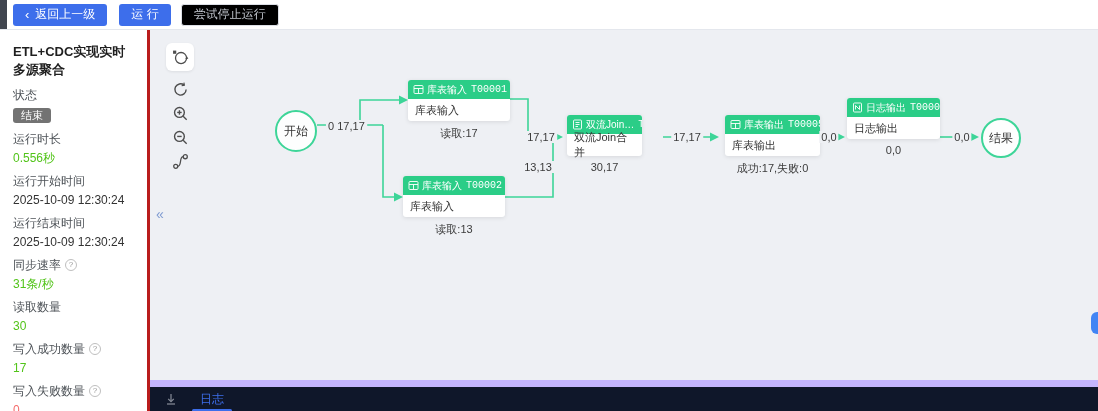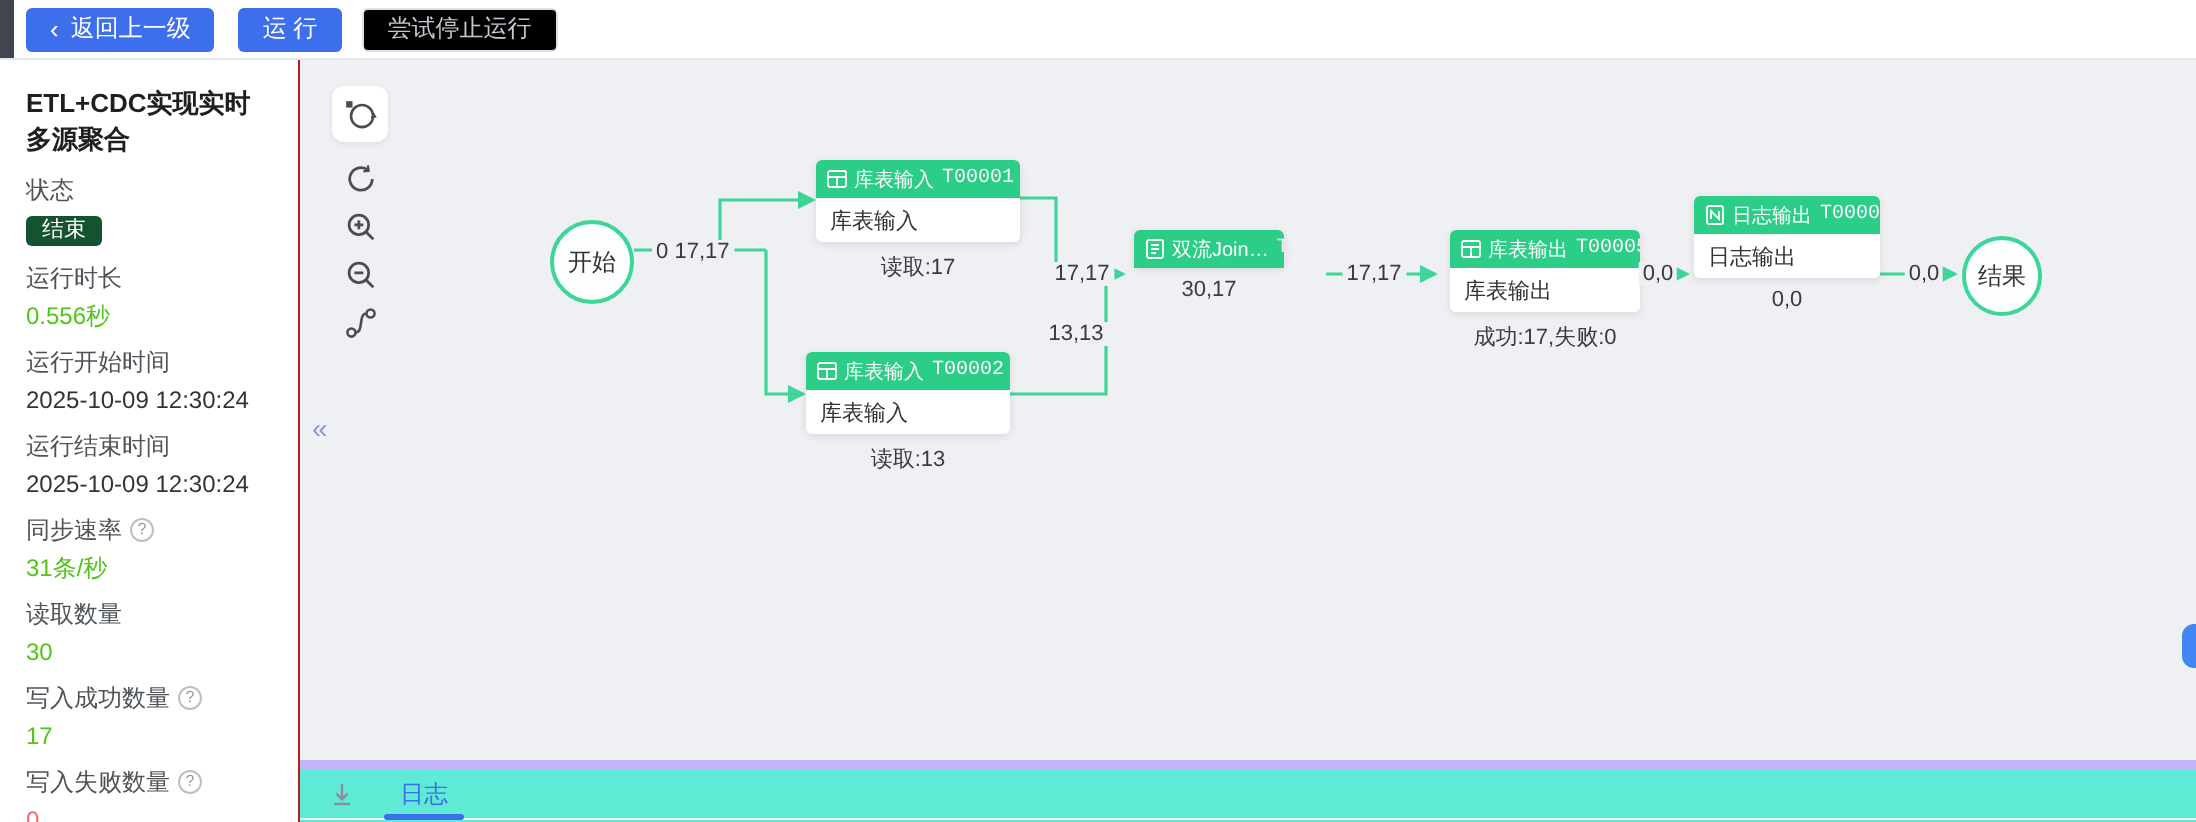"ETL+CDC实现实时多源聚合" #sidebar { border-right: 1px solid #b91c1c -> 3px solid #b91c1c }
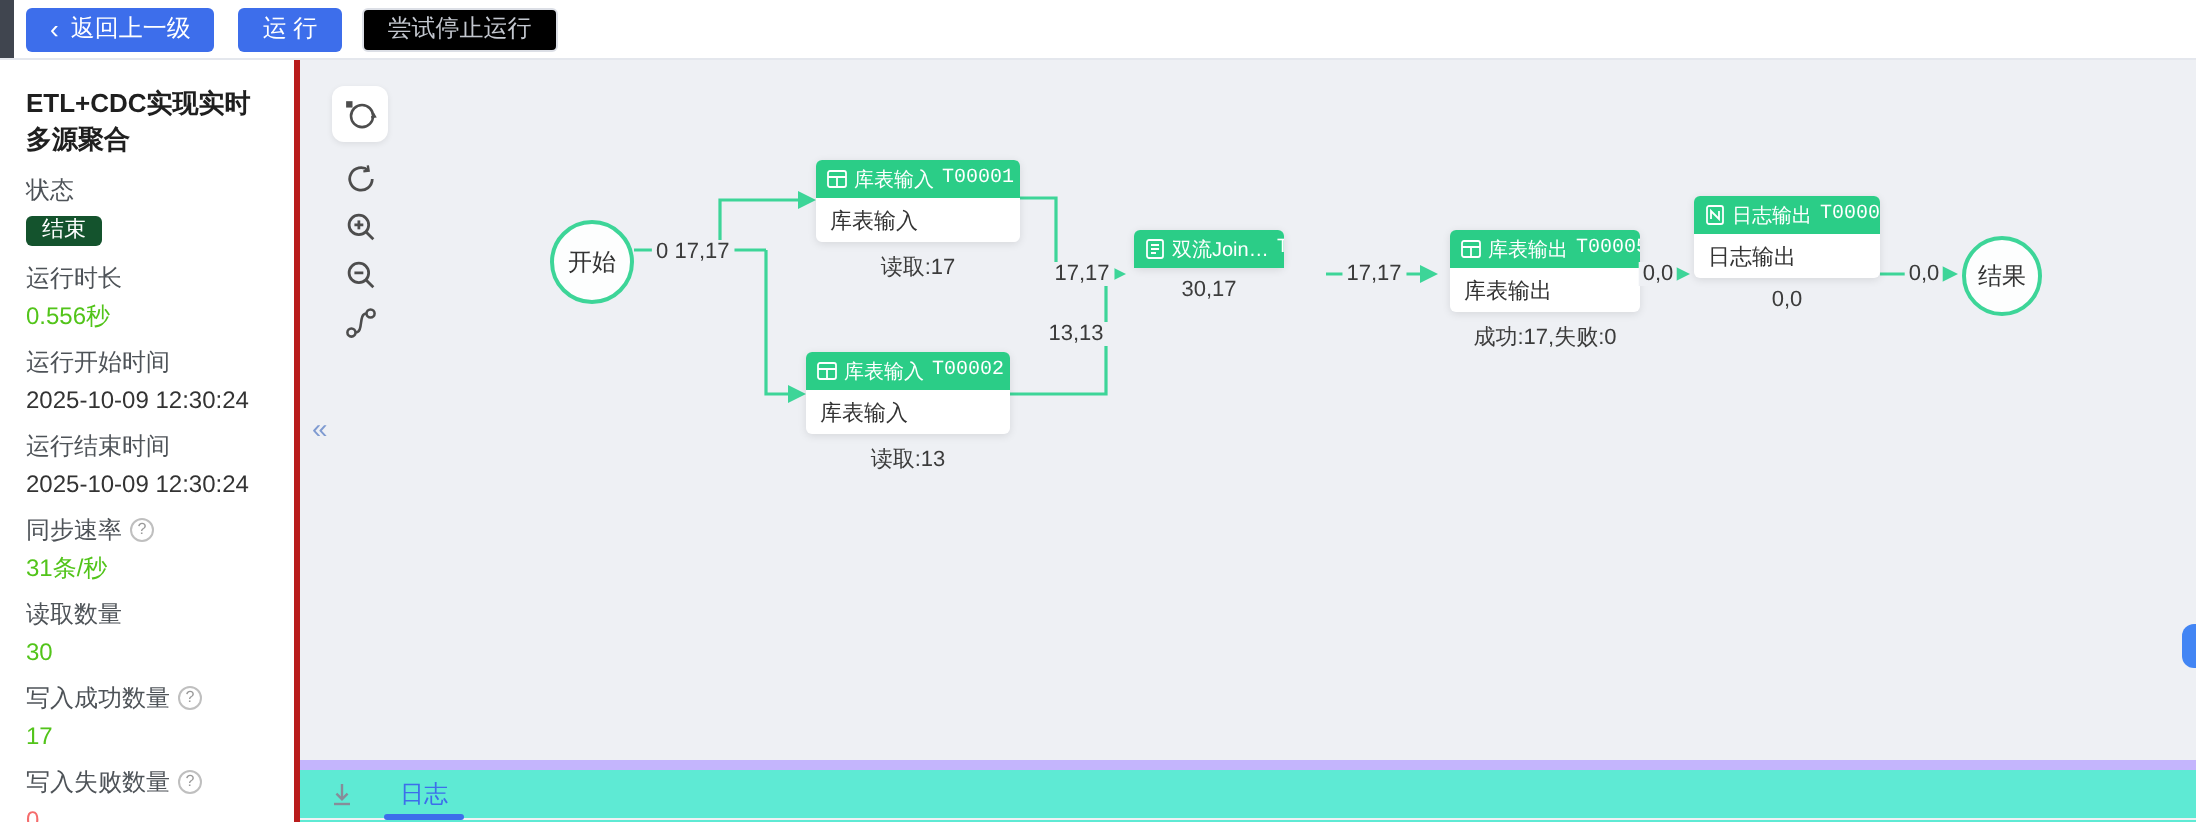"结束" .badge { background: #14532d -> #737373 }
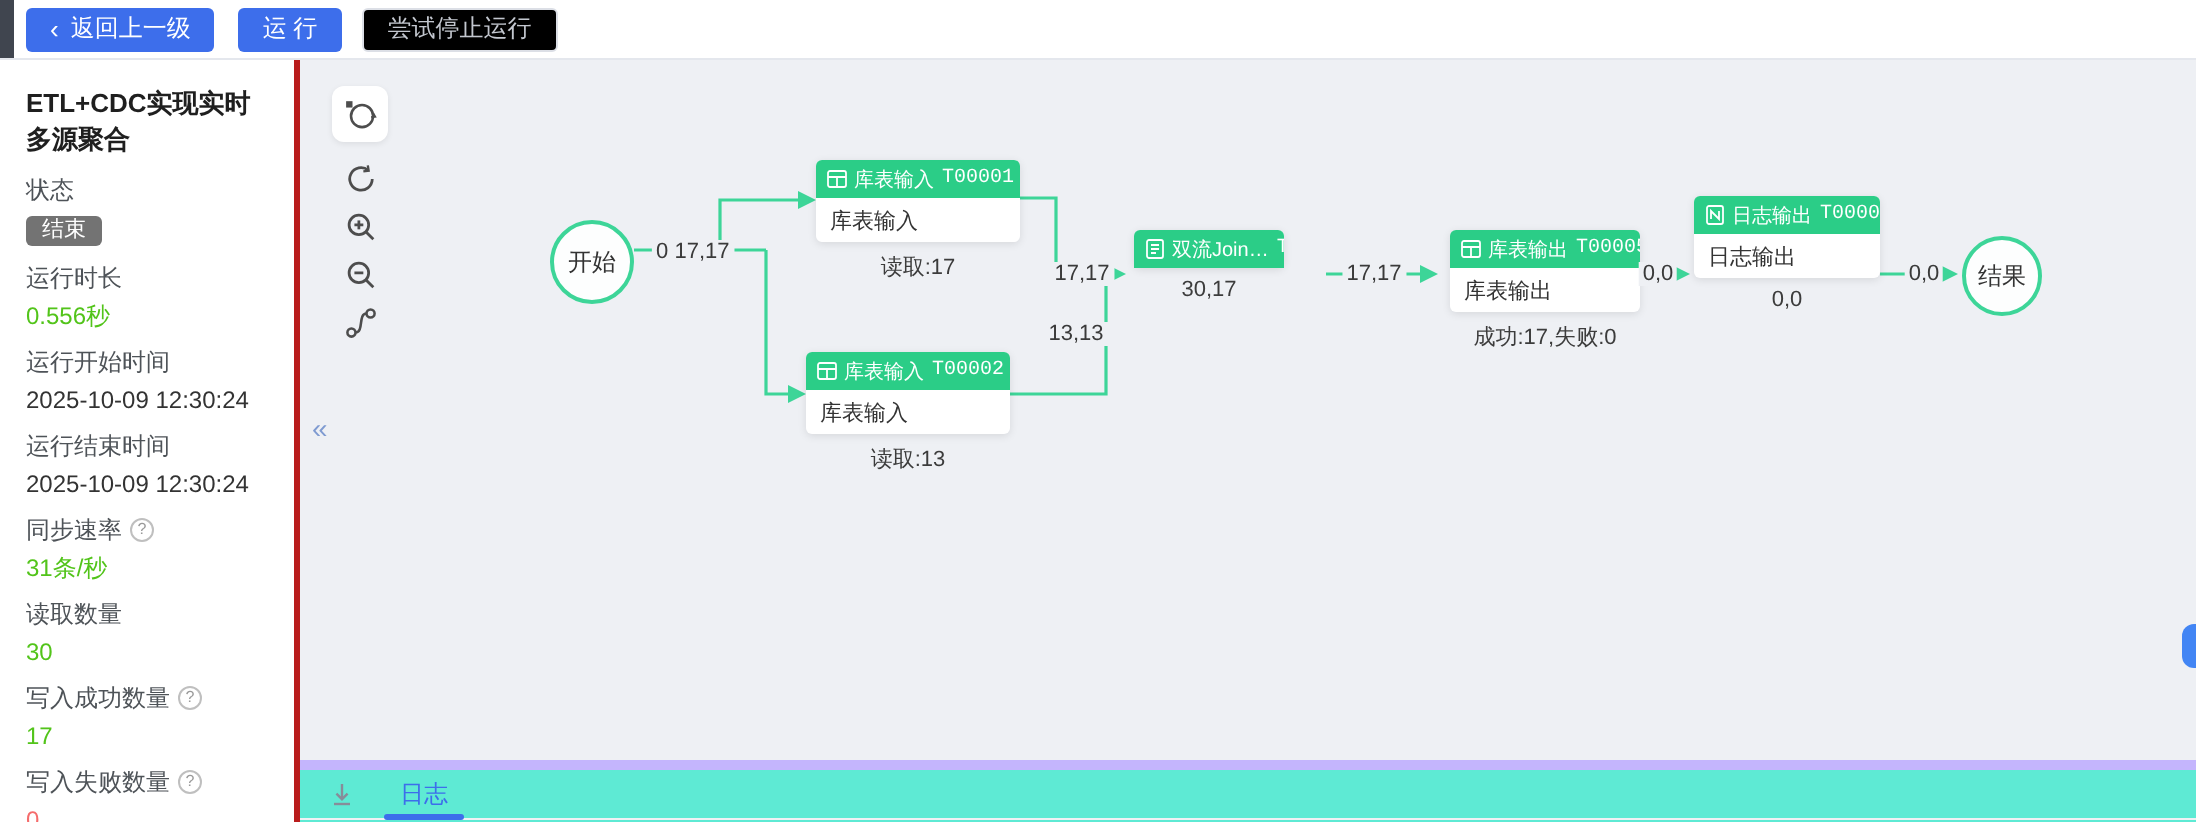"双流Join合并" div.node-body { html: none -> <div>双流Join合并</div> }
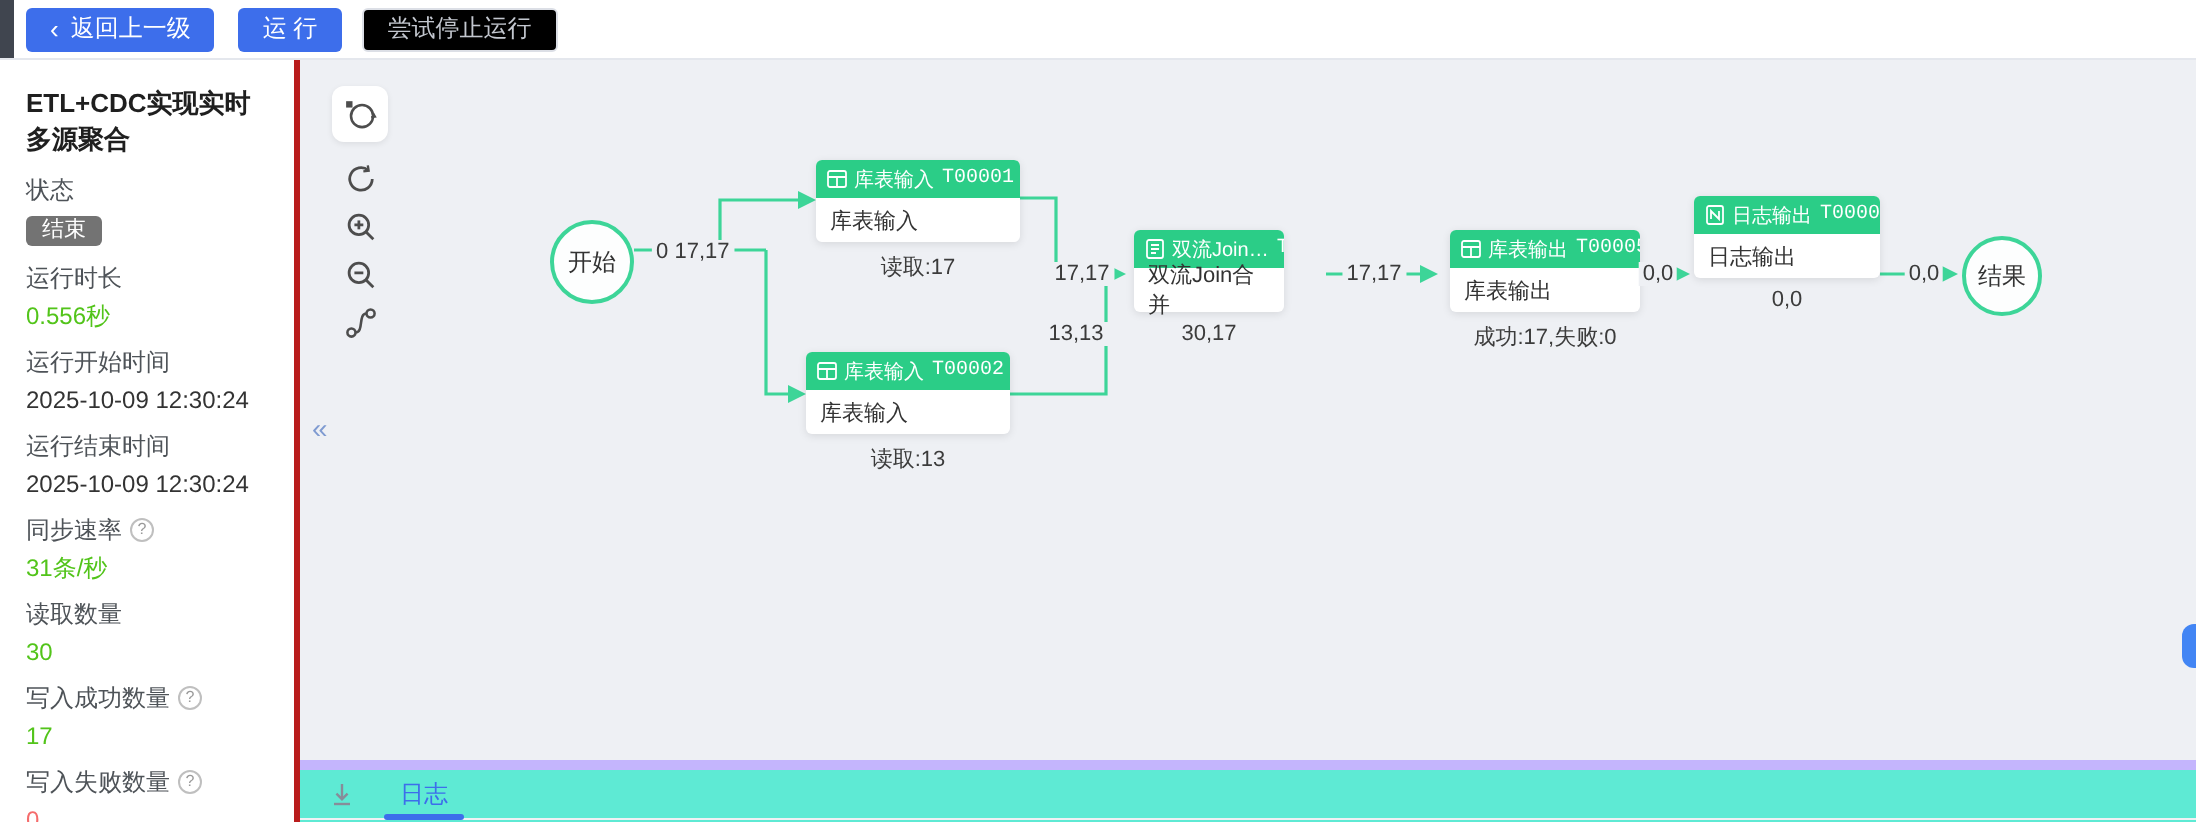"日志" #bottombar { background: #5eead4 -> #0f172a; border-top: 5px solid #c4b5fd -> 7px solid #c4b5fd }
